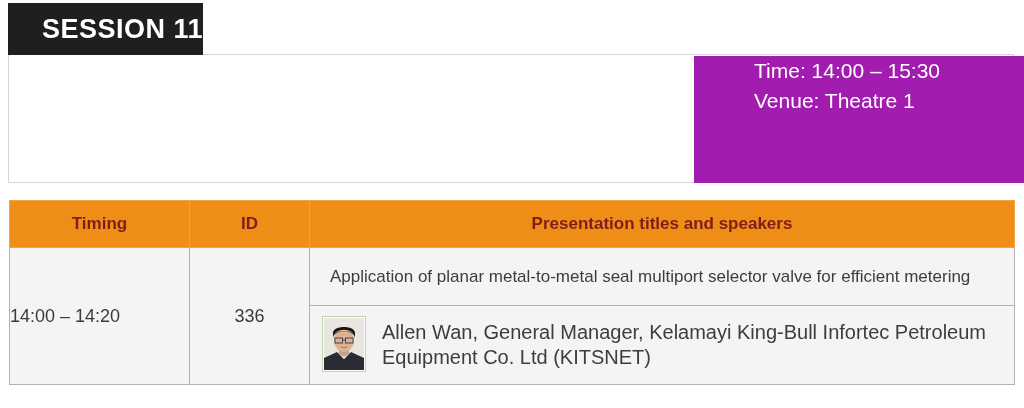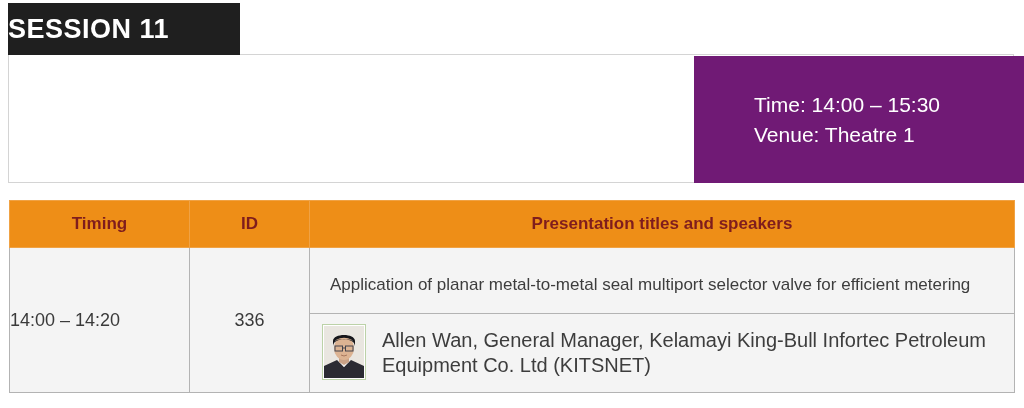"SESSION 11" .session-tab { justify-content: flex-start -> flex-end; width: 232px -> 195px }
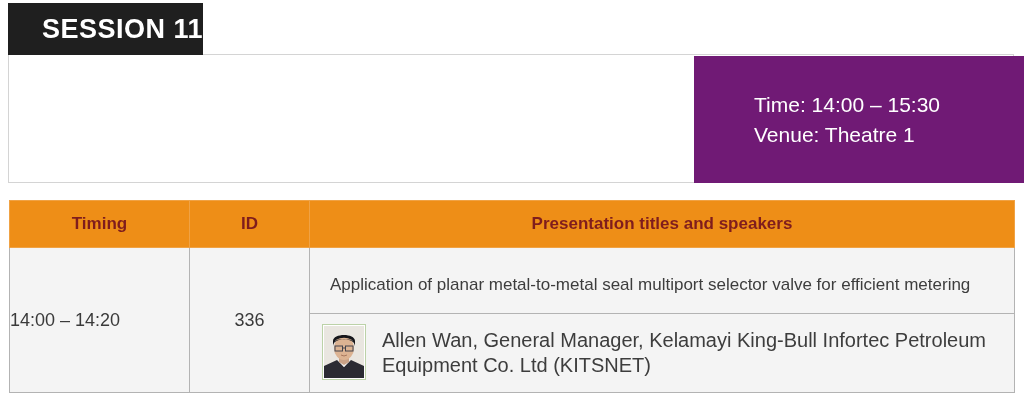"Time: 14:00 – 15:30" .time-venue-box { background: #701a75 -> #a21caf; justify-content: center -> none }
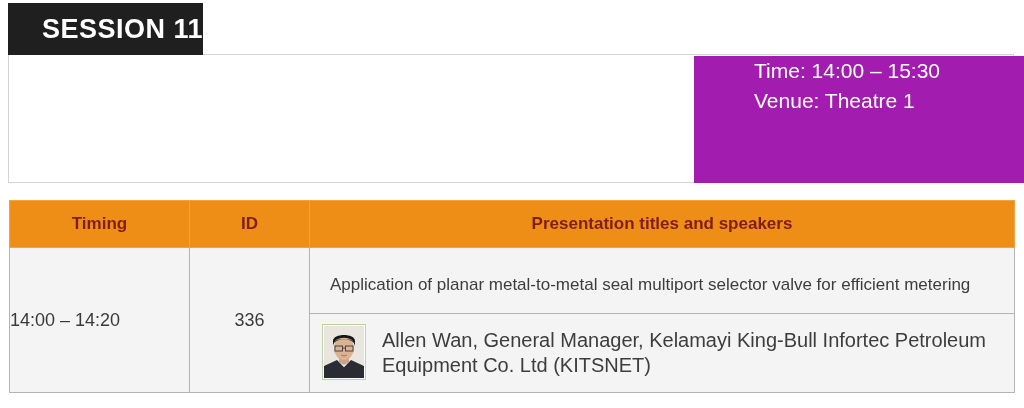"Application of planar metal-to-metal" .talk-title { padding: 24px 18px 16px 20px -> 16px 18px 16px 20px }
